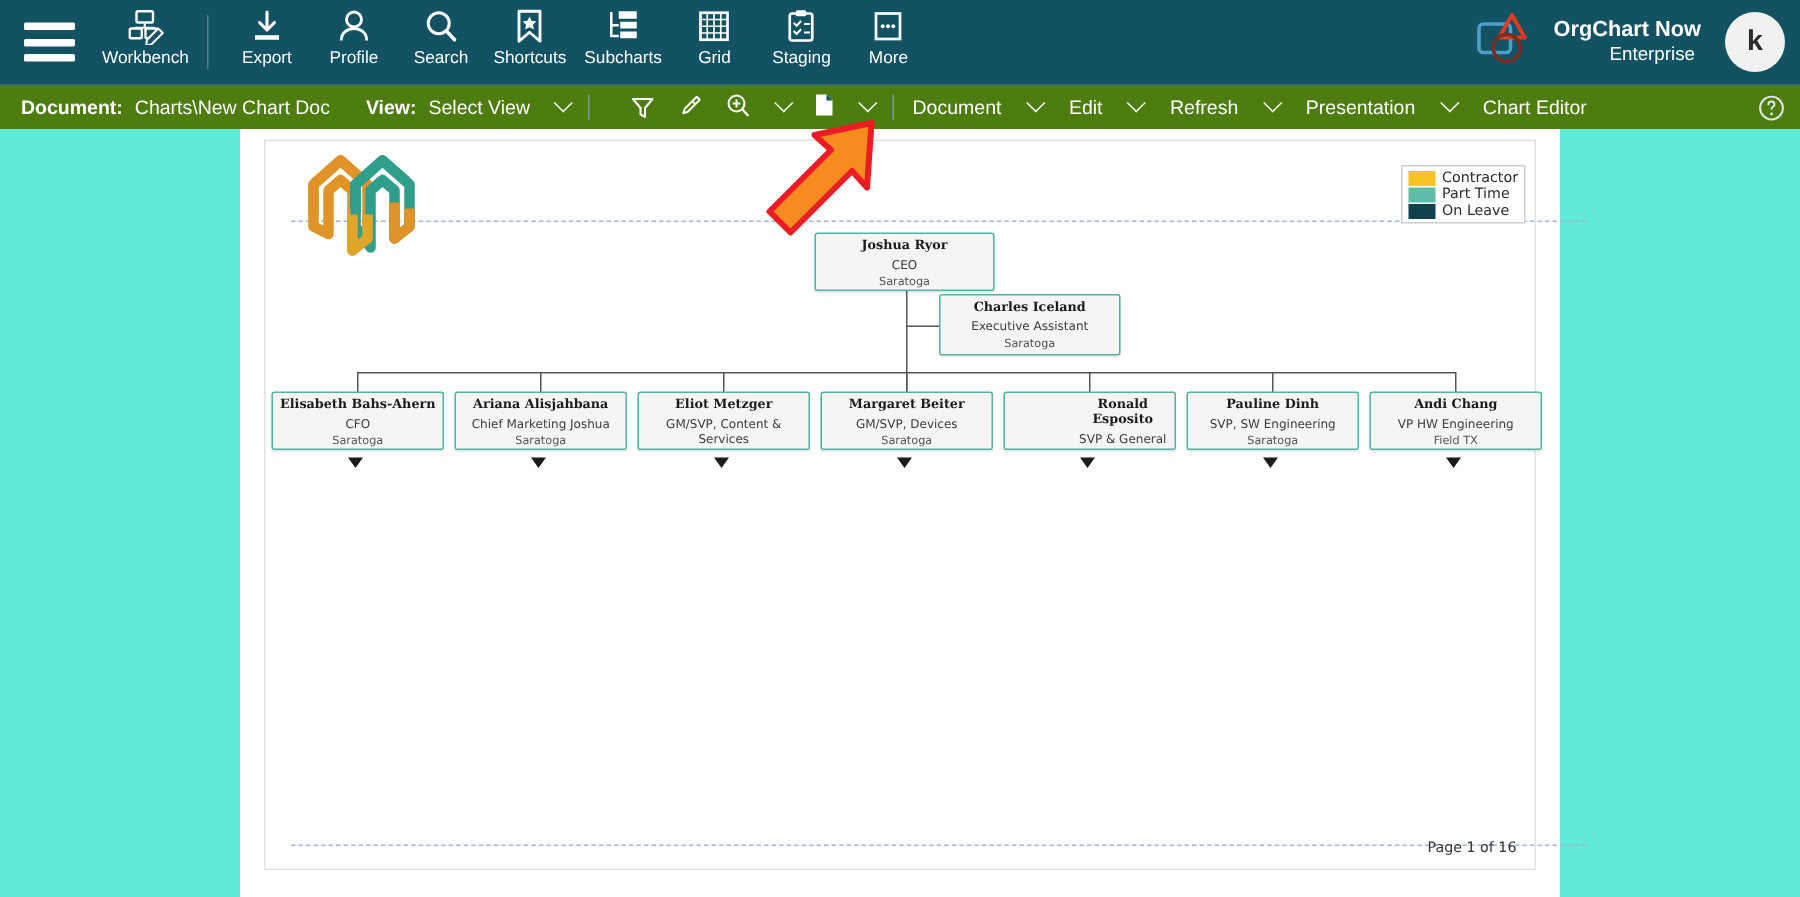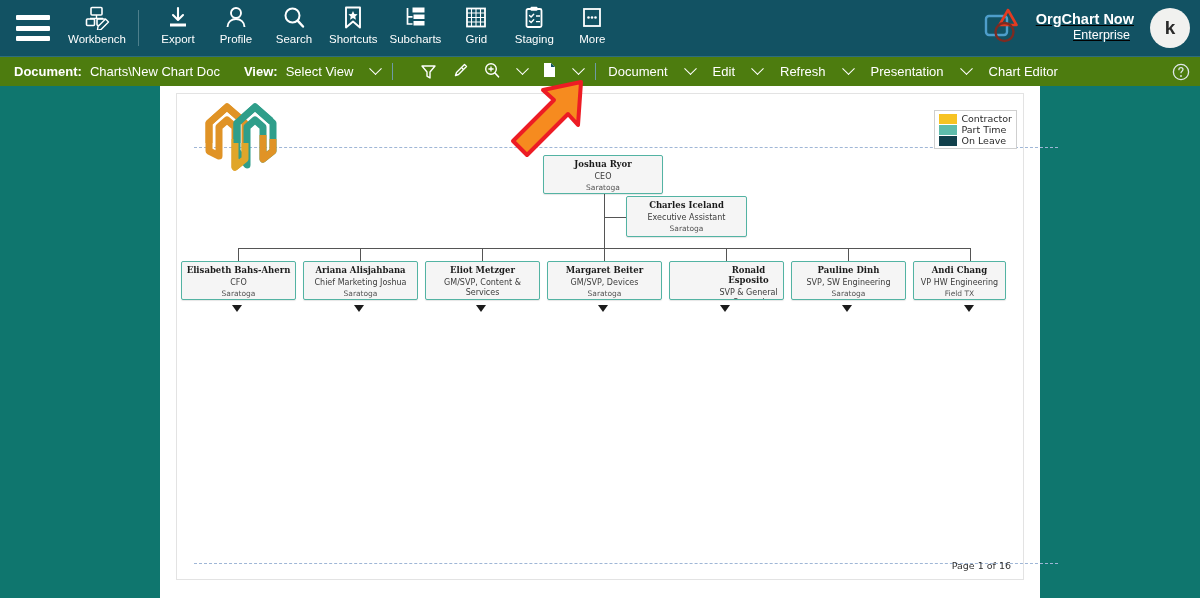"OrgChart Now" #brand { text-decoration: underline -> none }
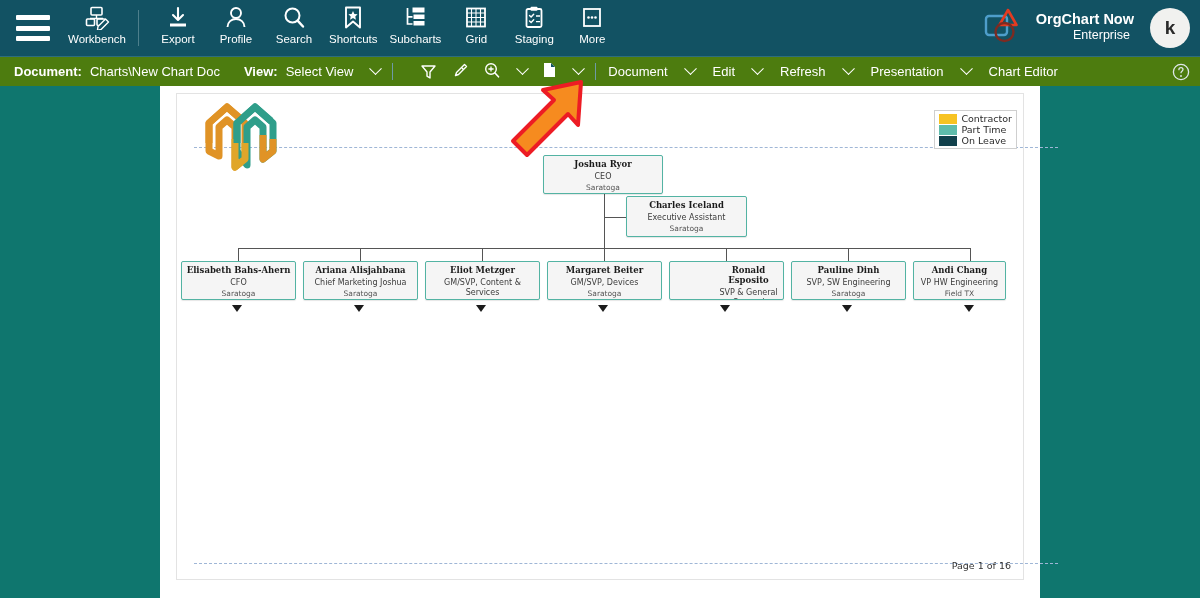"Contractor" #workspace { background: #0f766e -> #5eead4 }
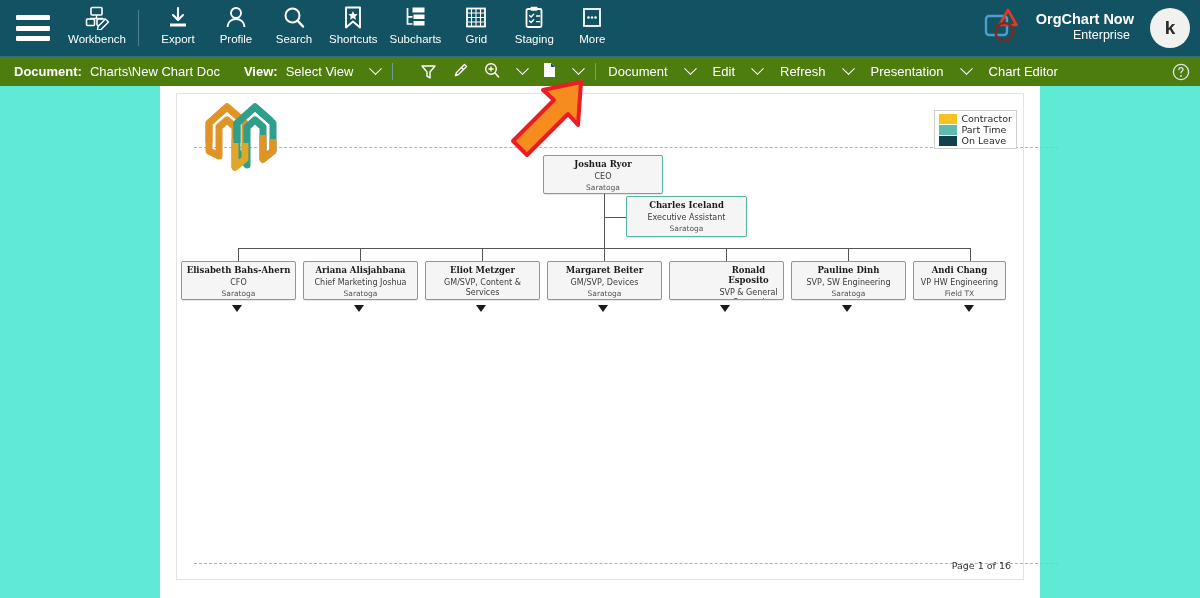"Andi Chang" div.node { width: 93px -> 115px }
